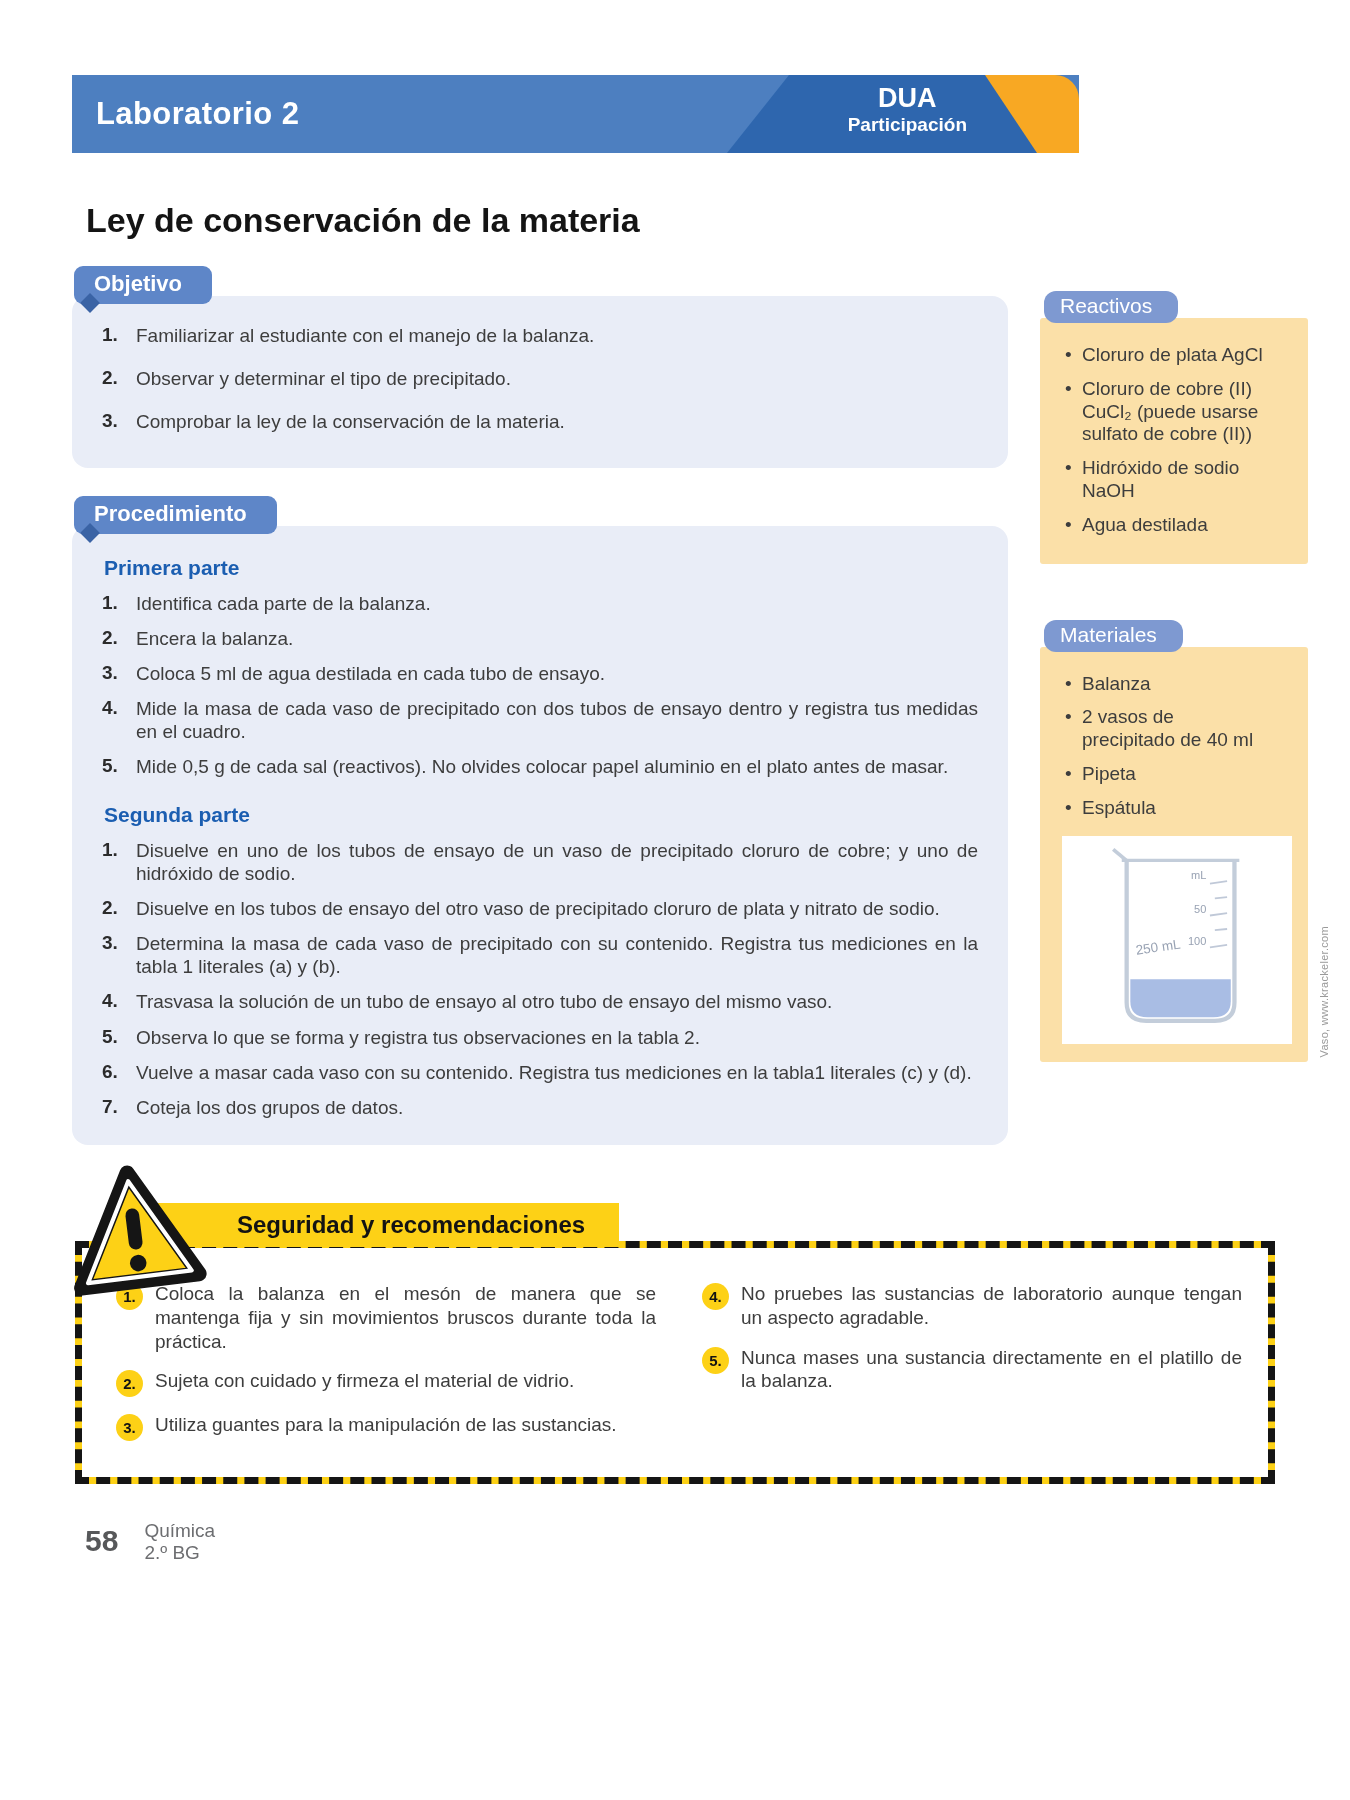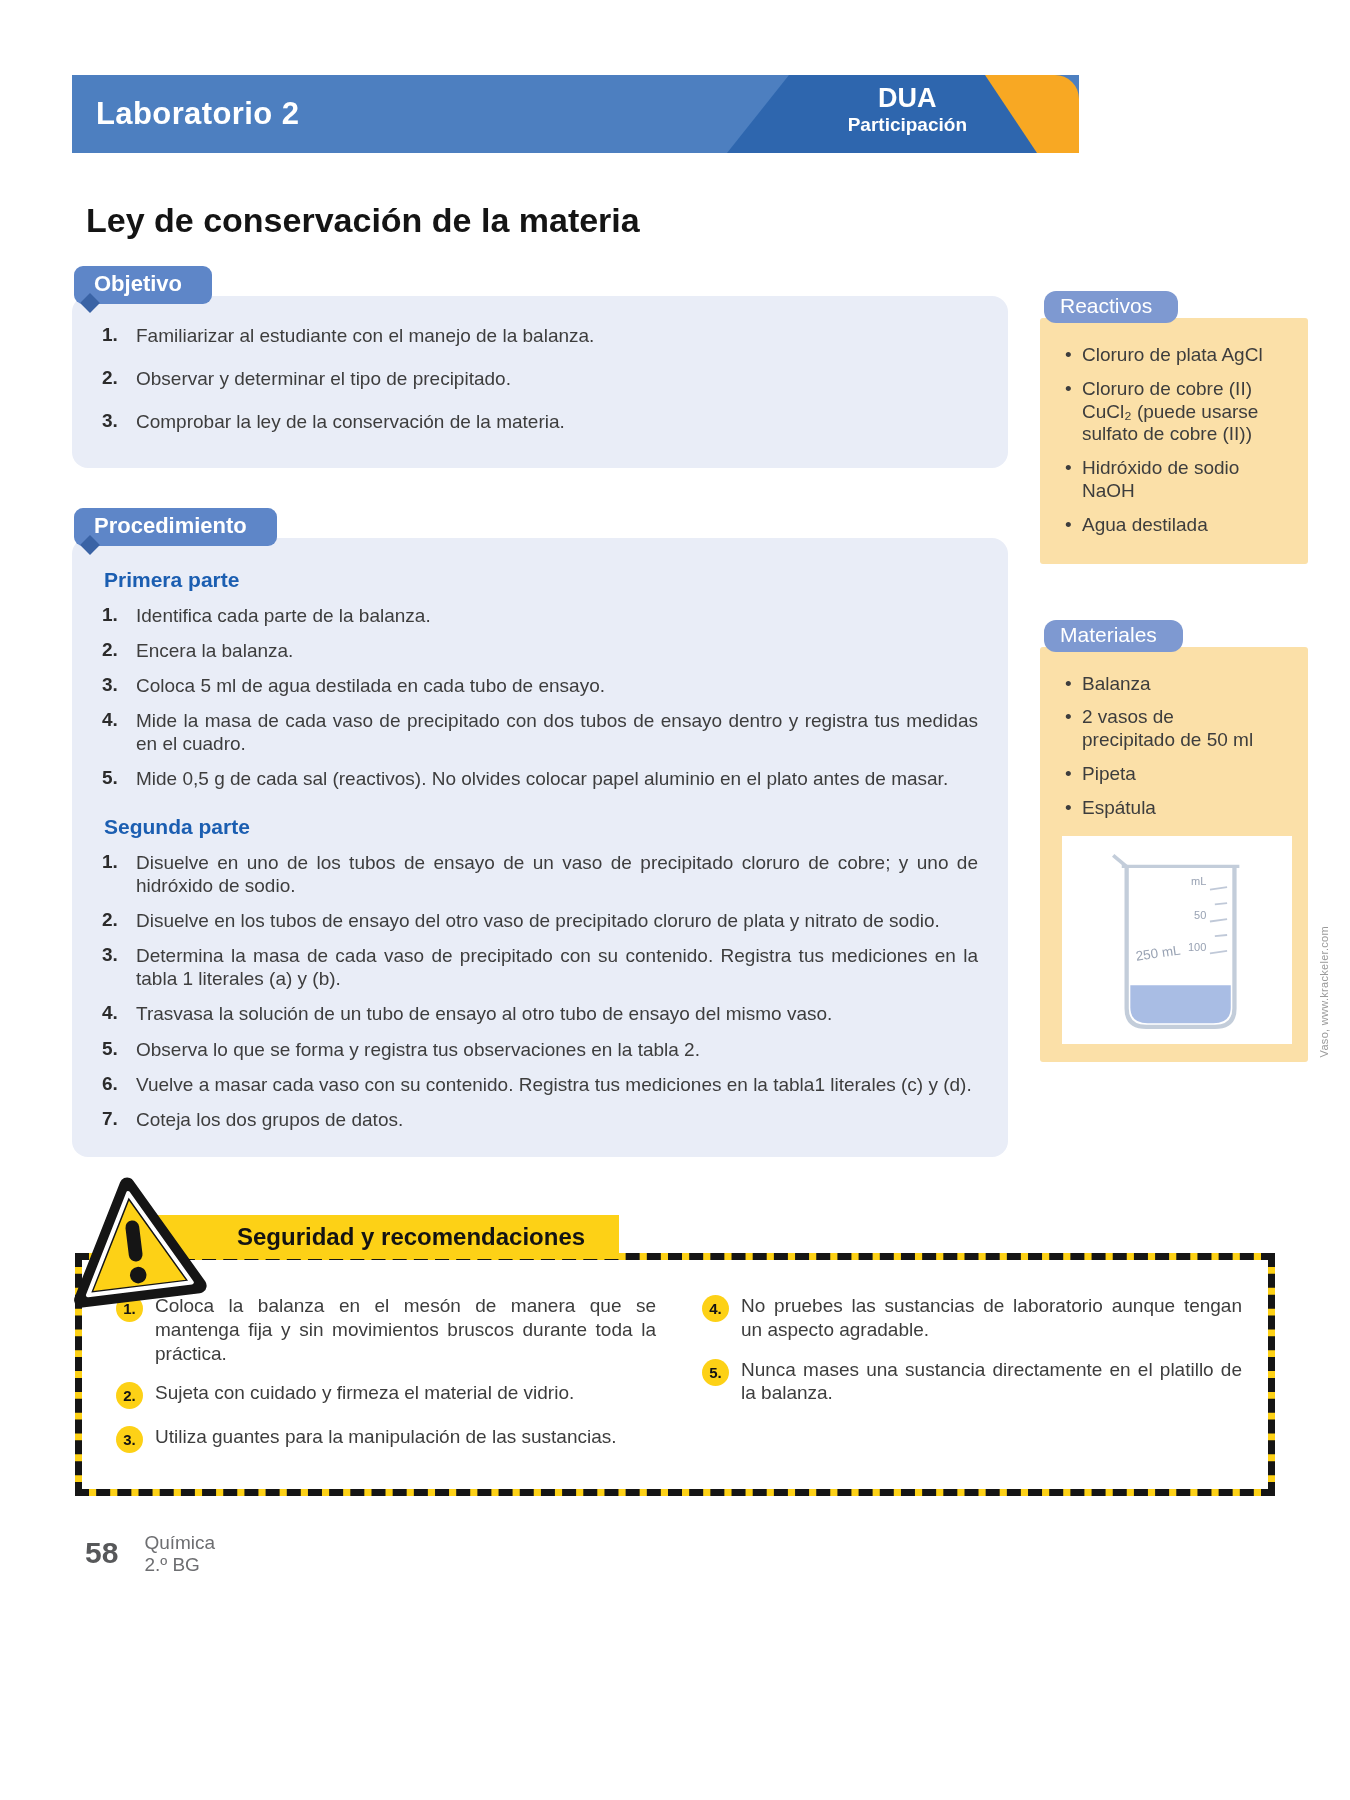"Procedimiento" section { margin-top: 40px -> 28px }
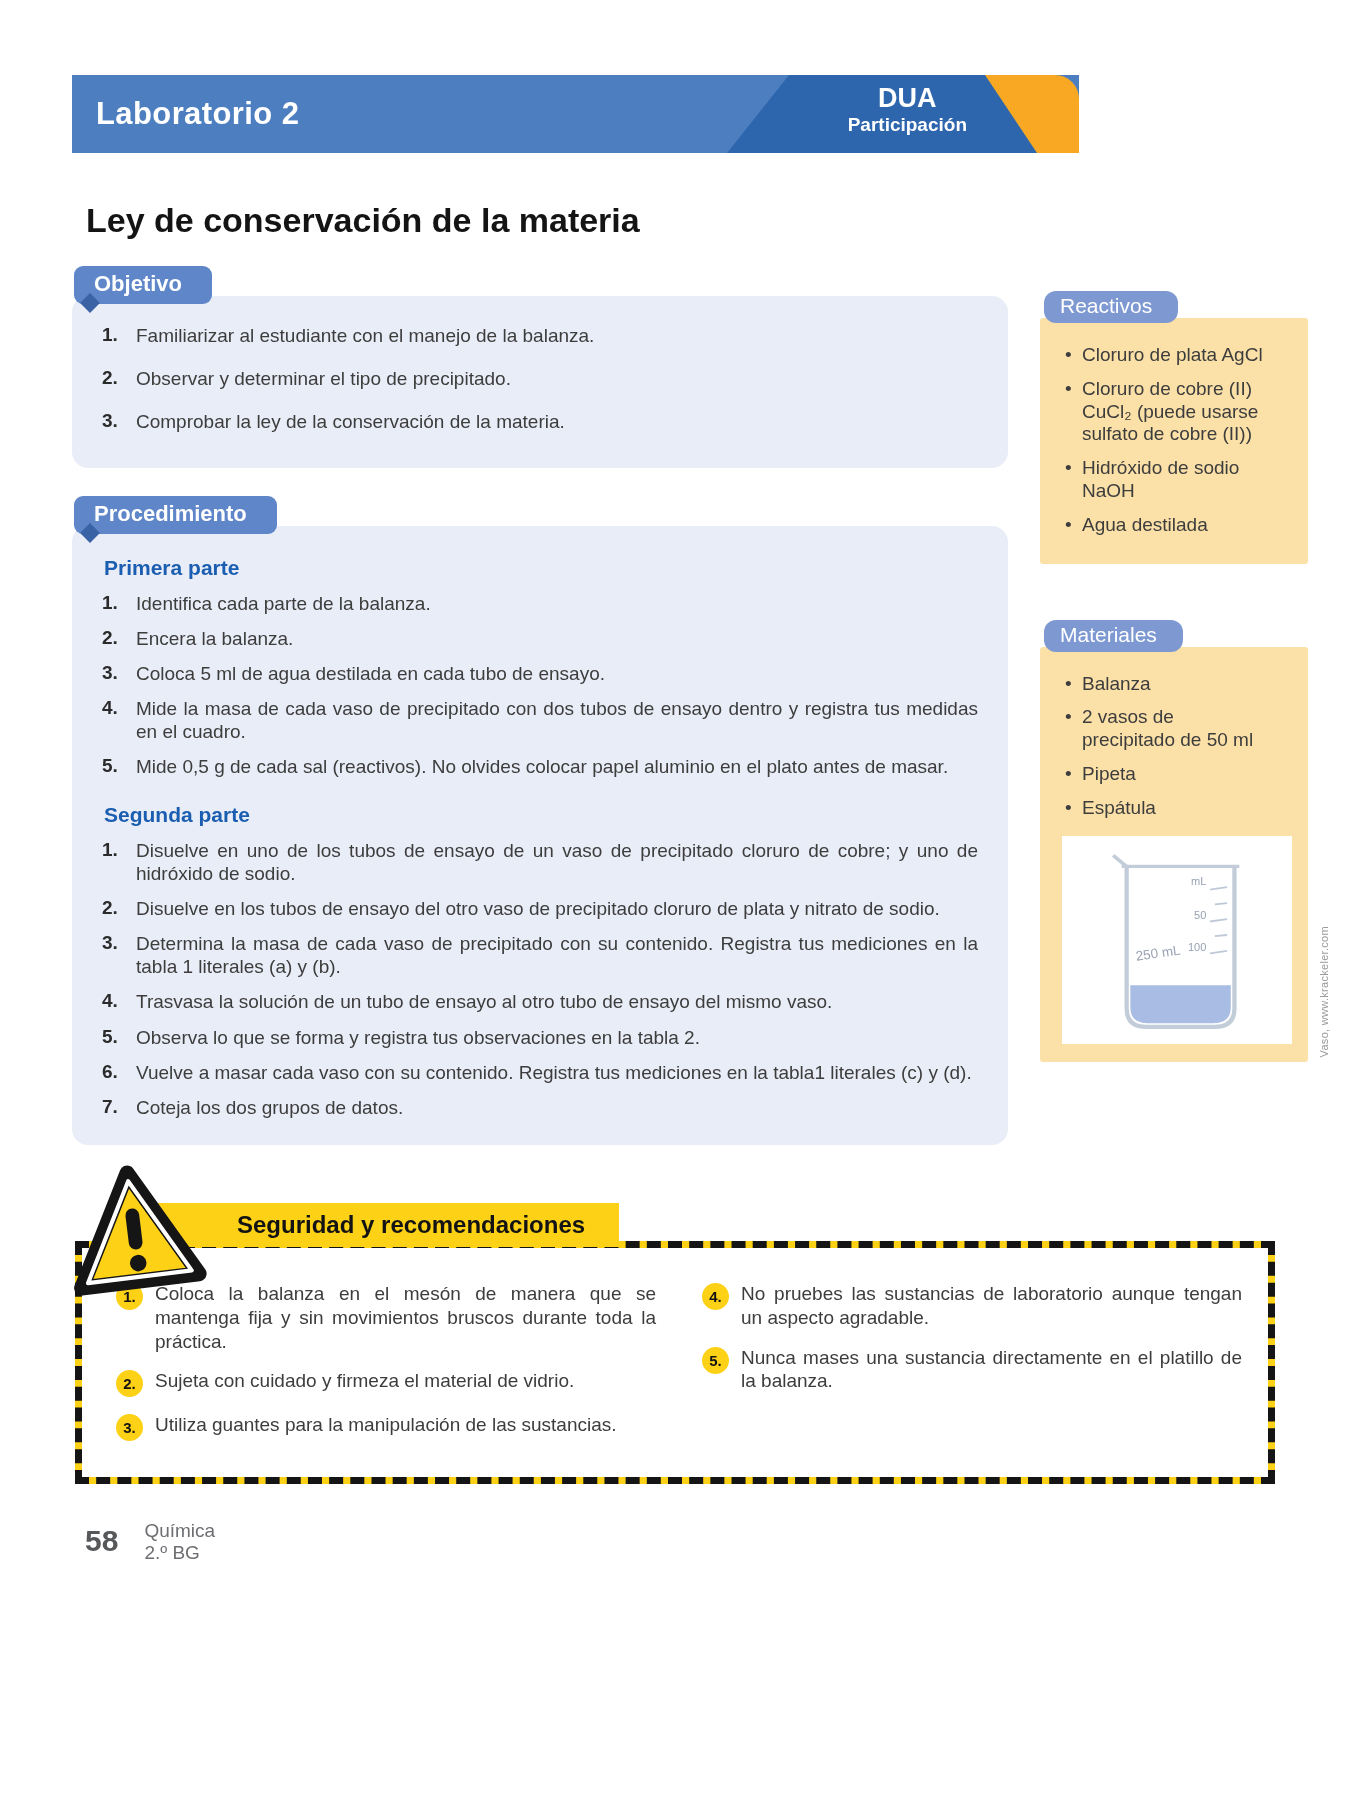"2 vasos de precipitado de" li.b-item { text: 50 -> 40 }
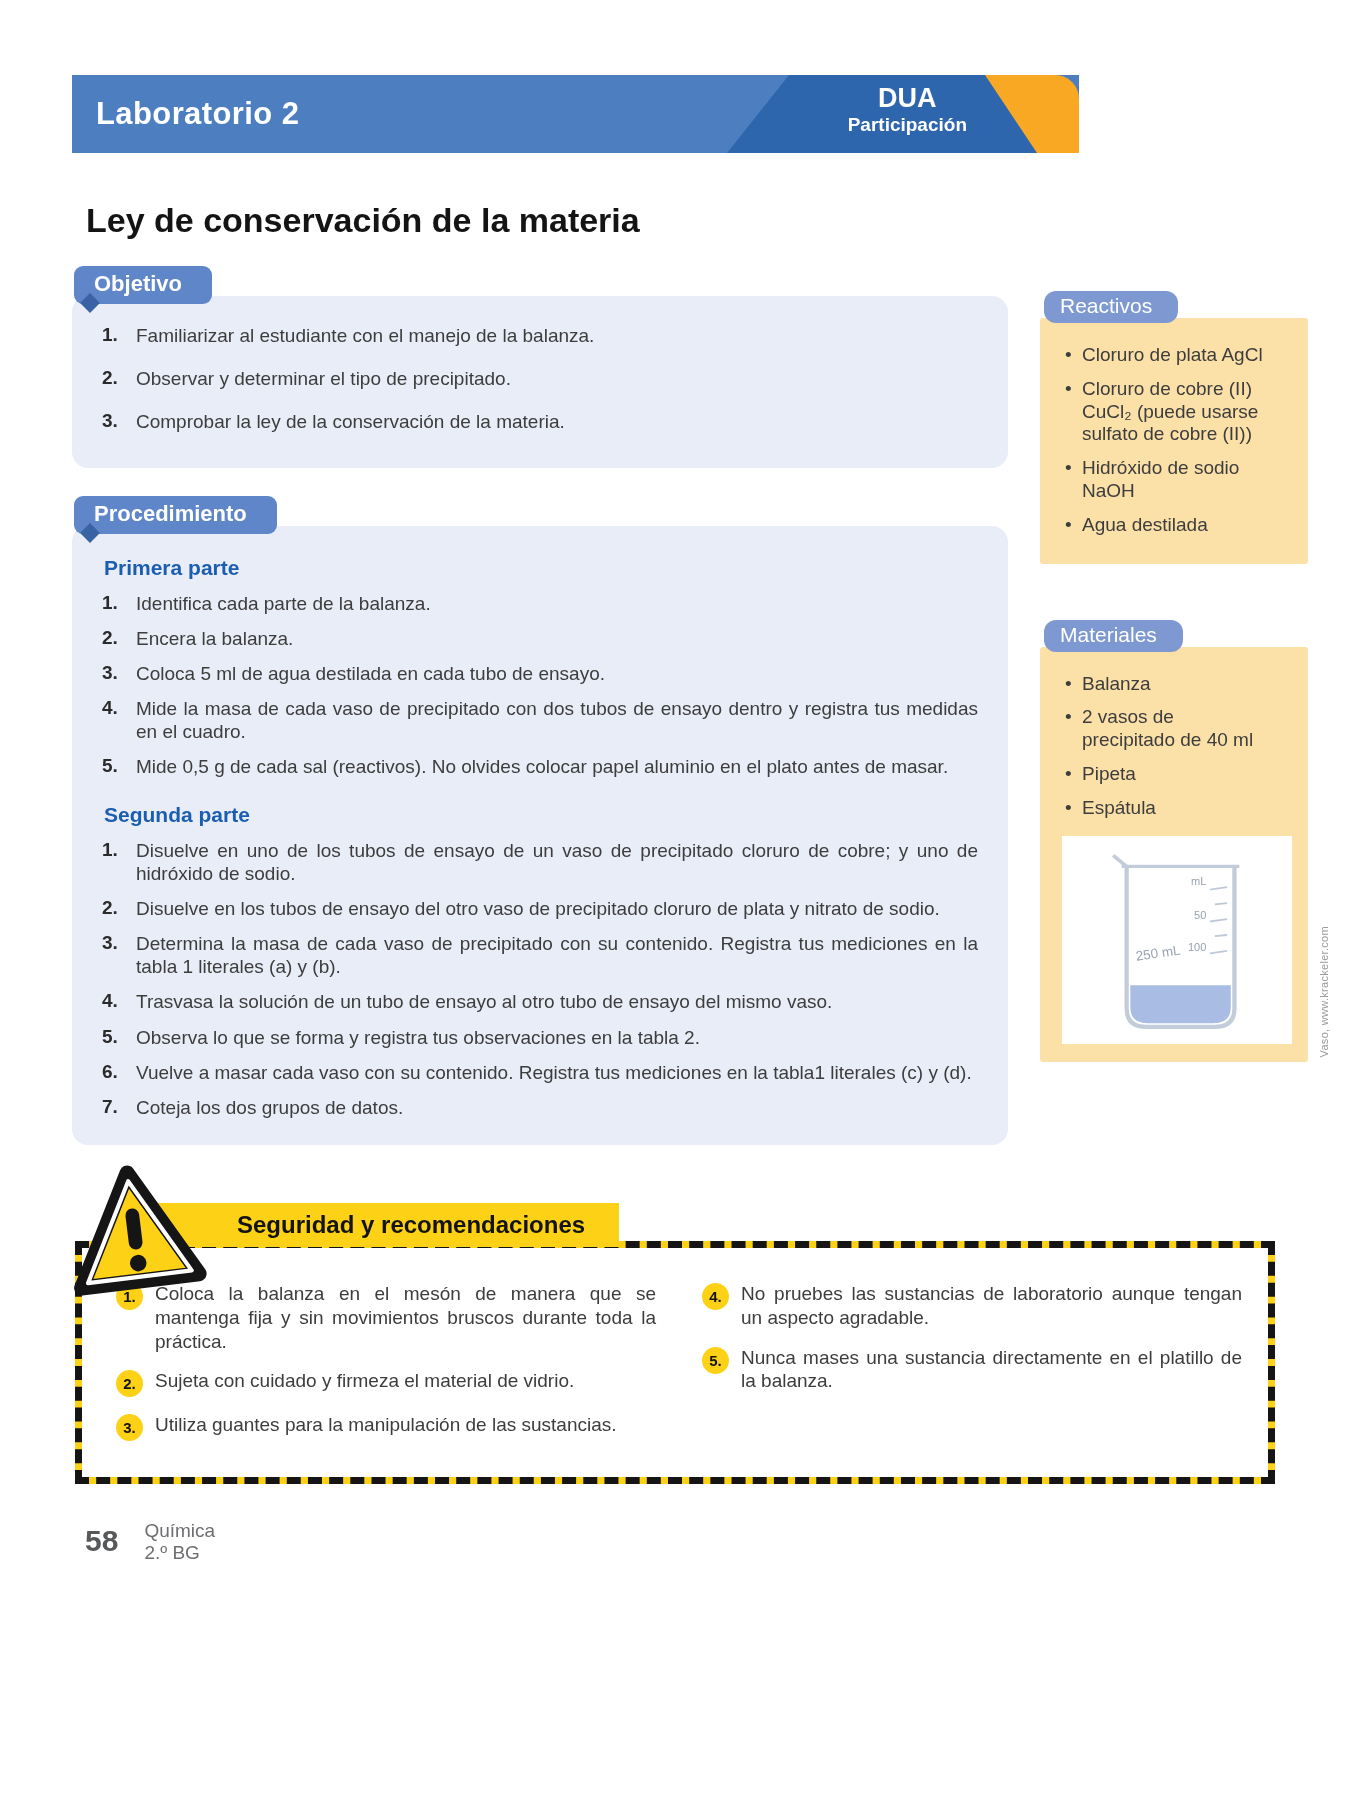"mL" .beaker-box { align-items: flex-end -> center }
